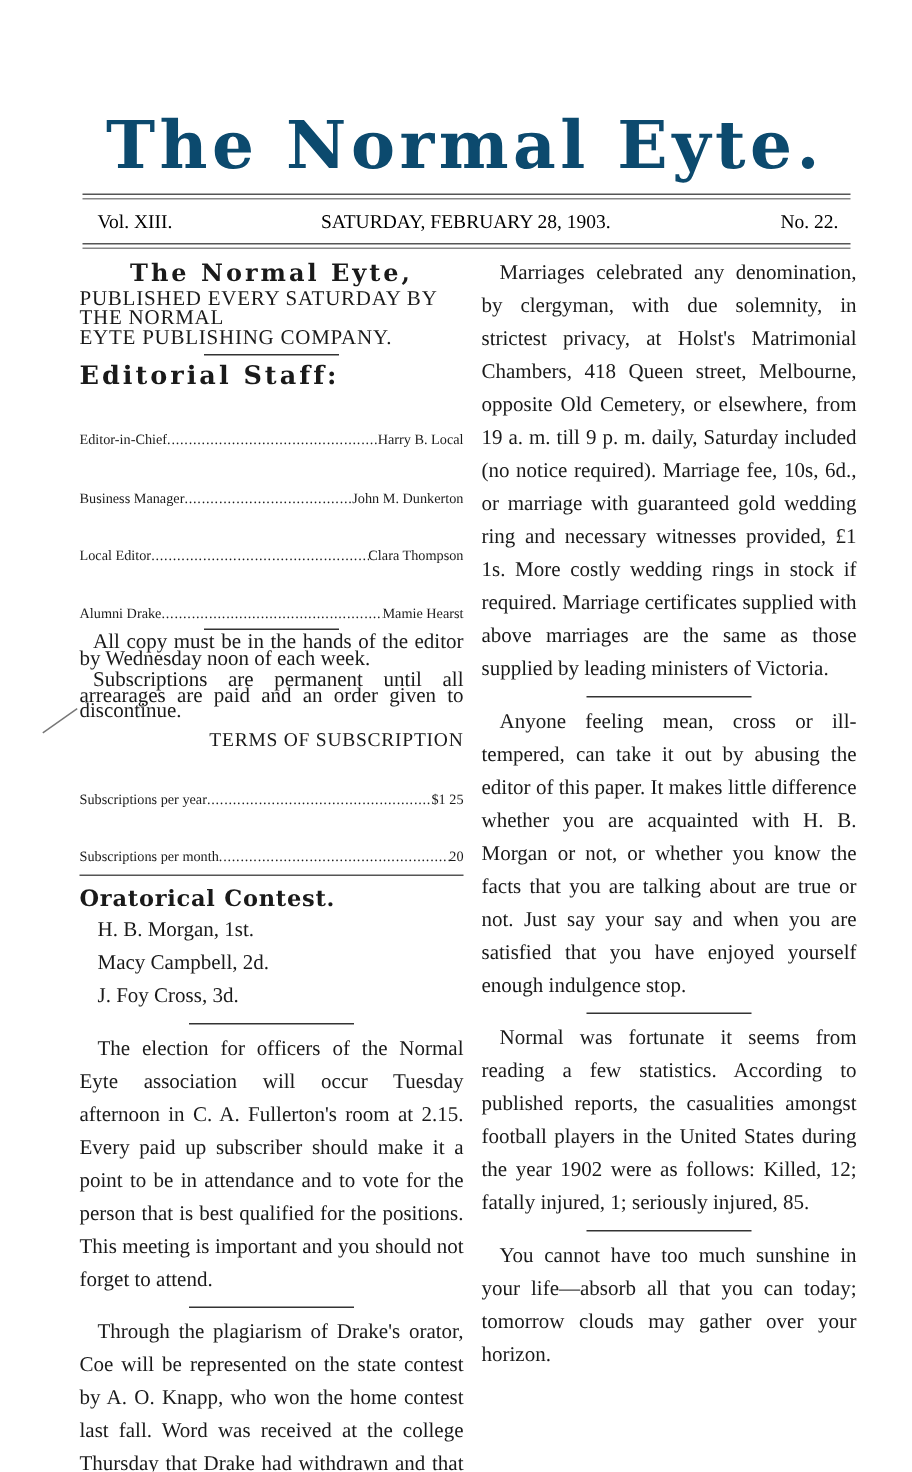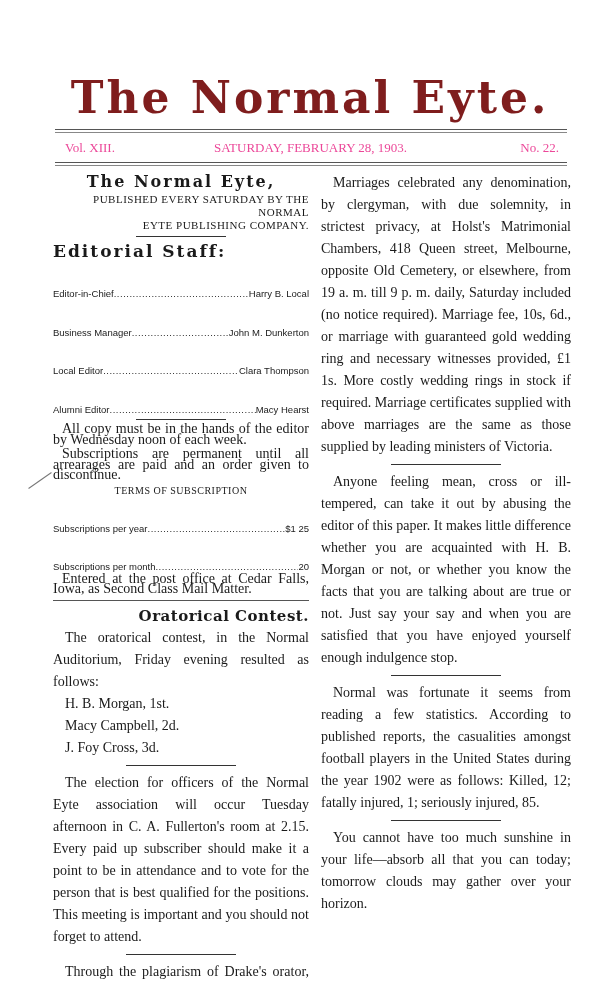"The Normal Eyte." .masthead { color: #7f1d1d -> #0c4a6e }
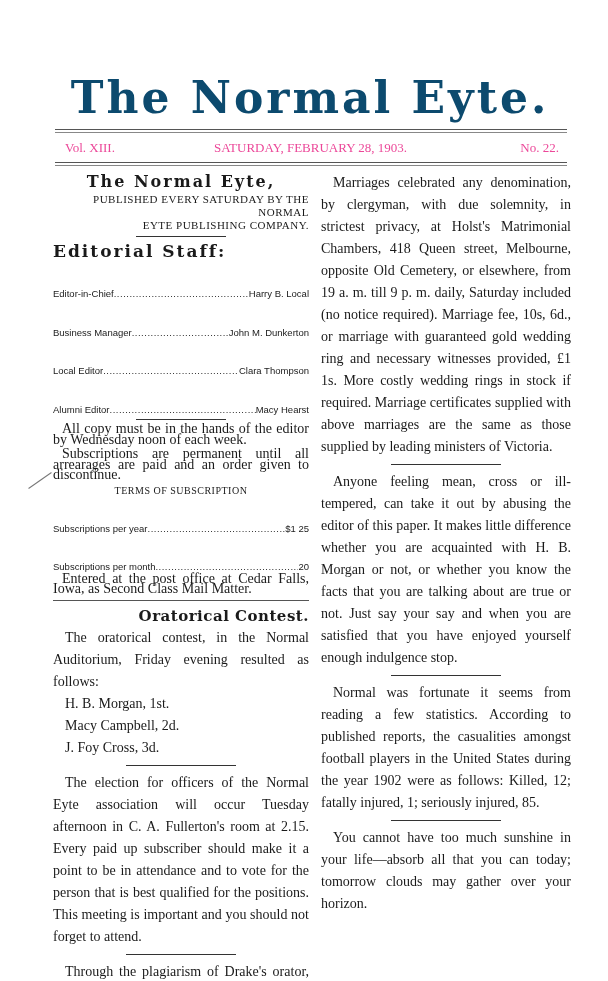"Vol. XIII." .dateline { color: #ec4899 -> #000000 }
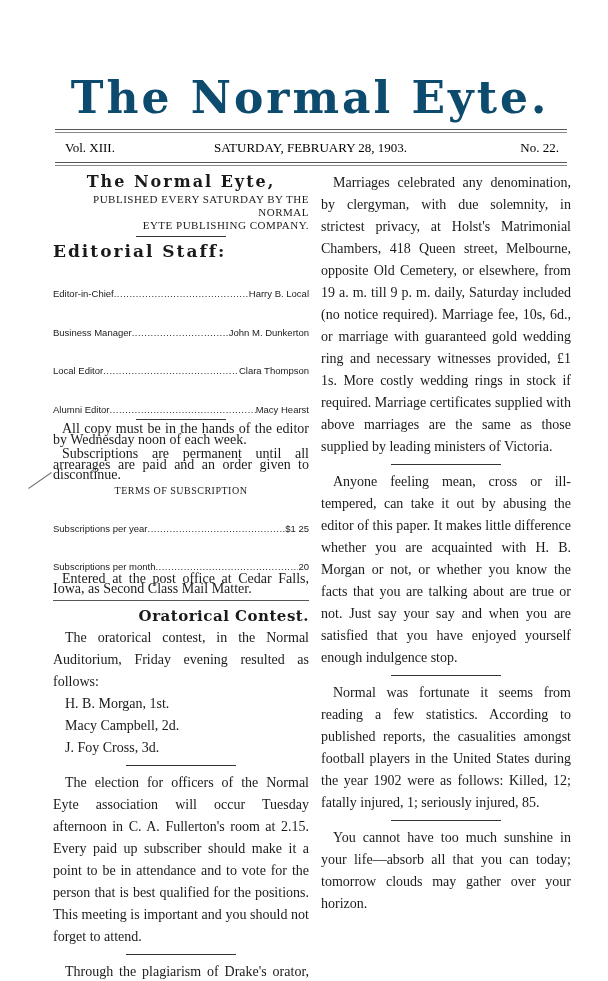"PUBLISHED EVERY SATURDAY BY THE" .pub { font-size: 11px -> 14px; text-align: right -> left }
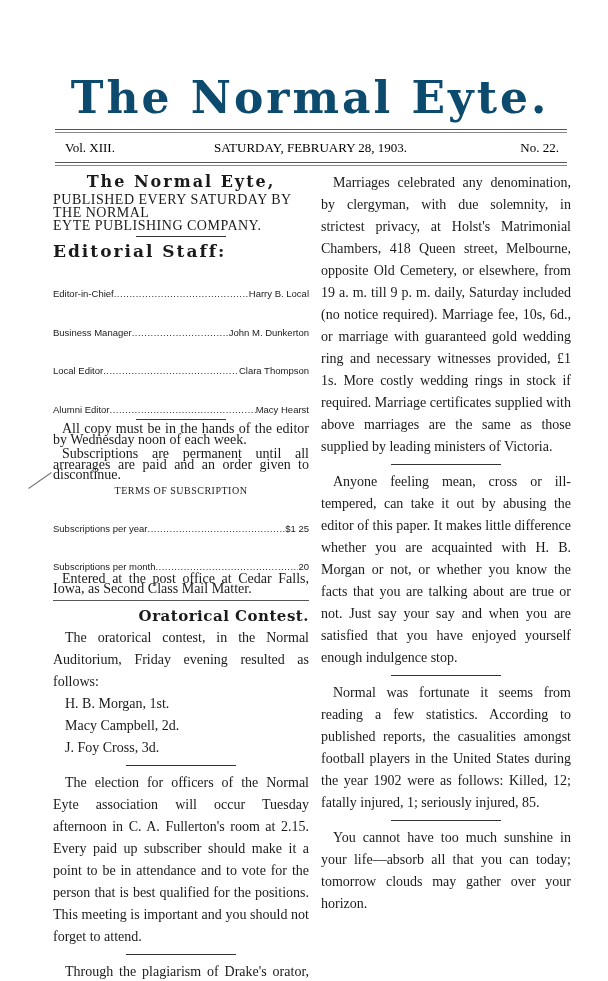"Editor-in-Chief" .staff-row { font-family: Liberation Sans, sans-serif -> Liberation Serif, serif }
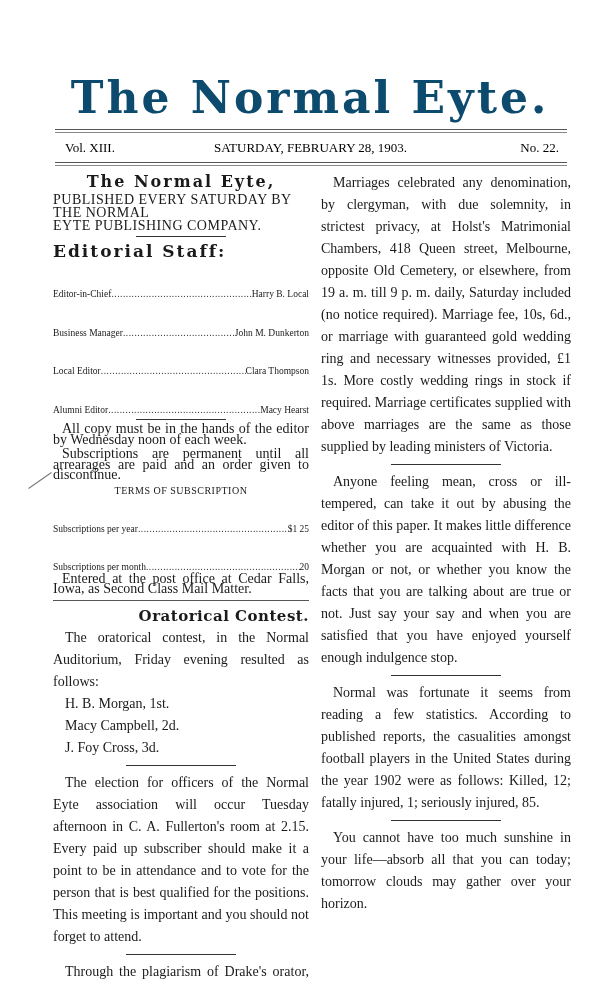"Alumni Editor" span.role { text: Editor -> Drake }
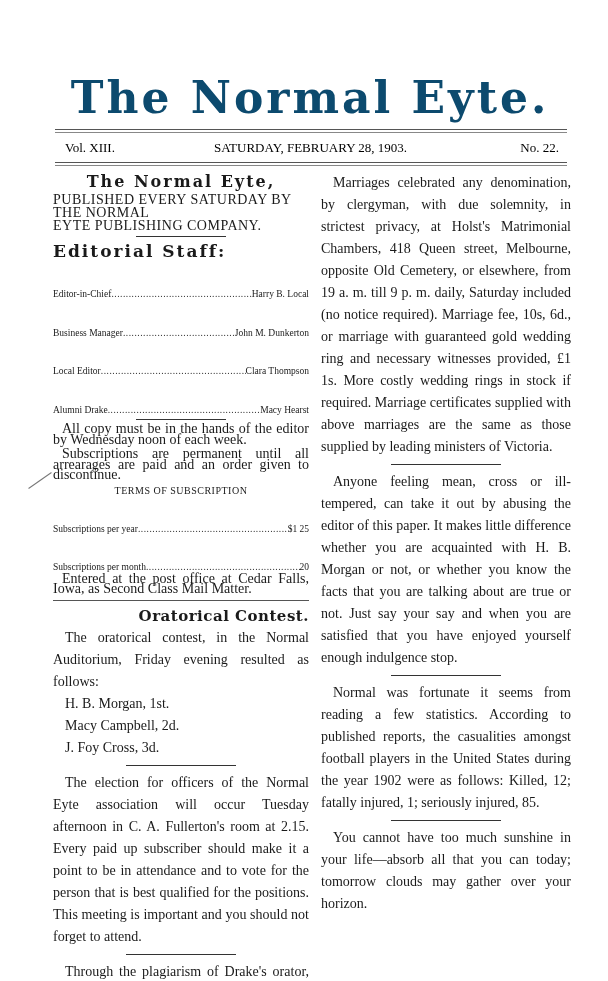"Macy Hearst" span.name { text: Macy -> Mamie }
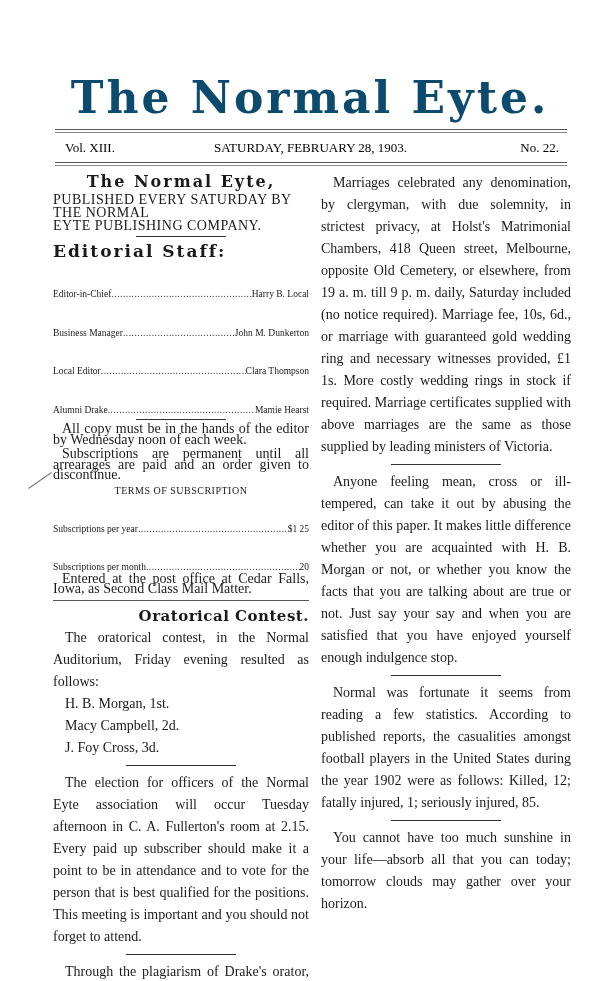"TERMS OF SUBSCRIPTION" .terms-head { font-size: 10px -> 13px; text-align: center -> right }
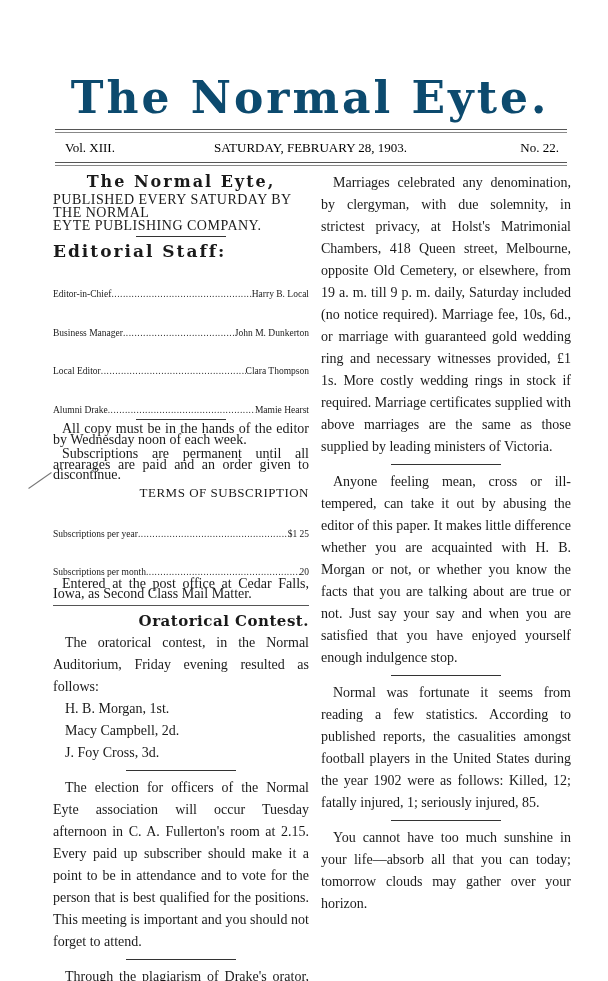"Entered at the post office" p.notice { html: <p>Entered at the post office at Cedar Falls, Iowa, as Second Class Mail Matter.</p> -> none }
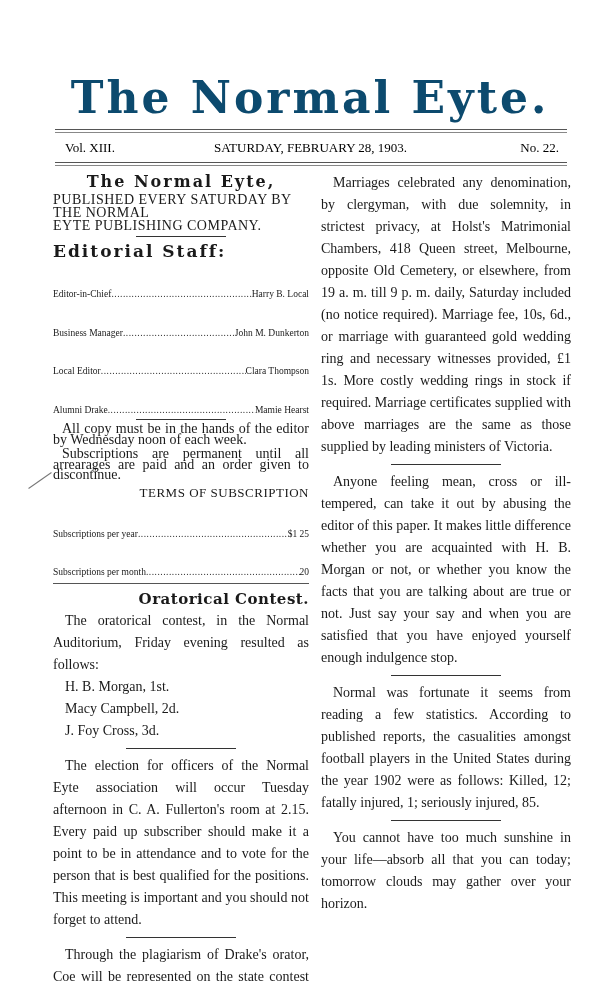"Oratorical Contest." .section-title { text-align: right -> left }
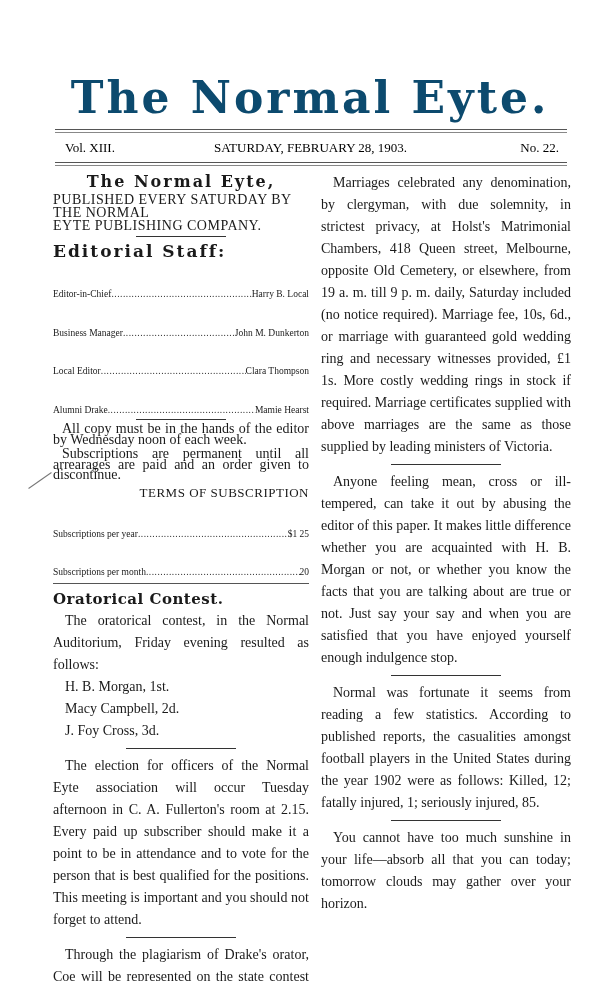"The oratorical contest, in the" p.para { html: <p>The oratorical contest, in the Normal Auditorium, Friday evening resulted as follows:</p> -> none }
